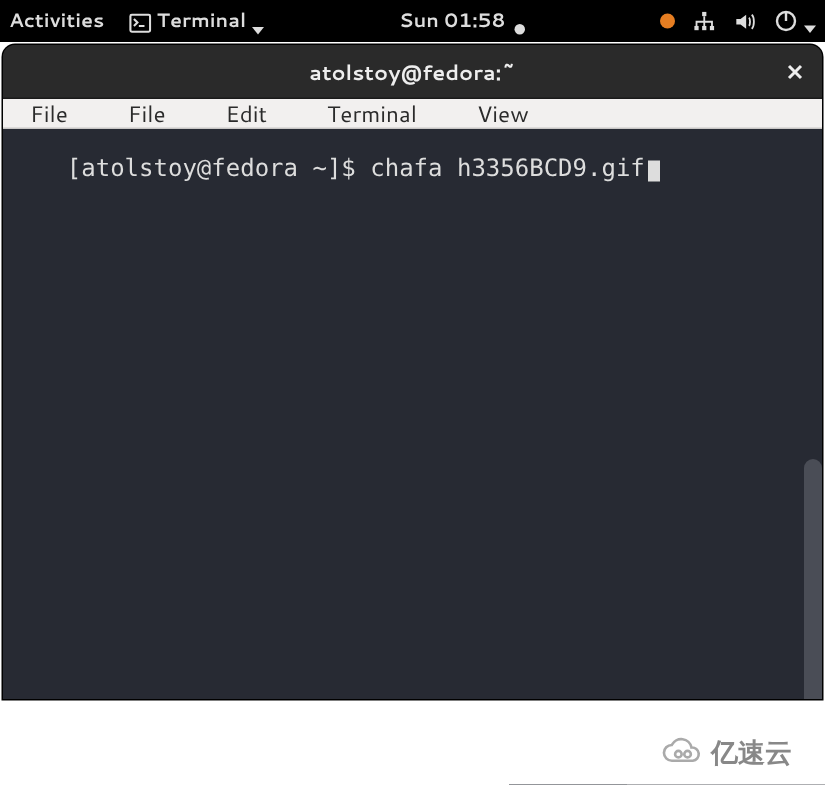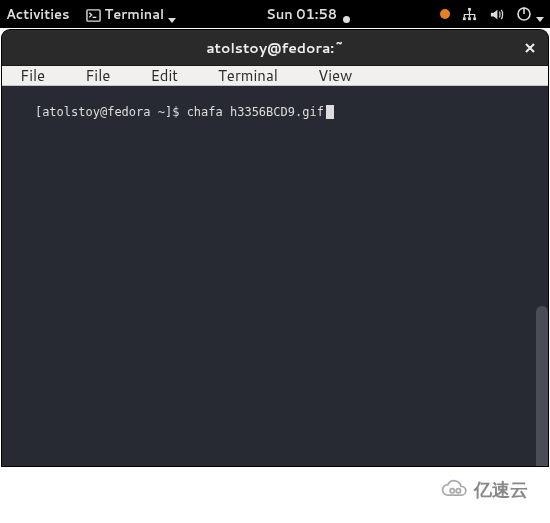"[atolstoy@fedora ~]$ chafa h3356BCD9.gif" .terminal-body { font-size: 12px -> 16px }
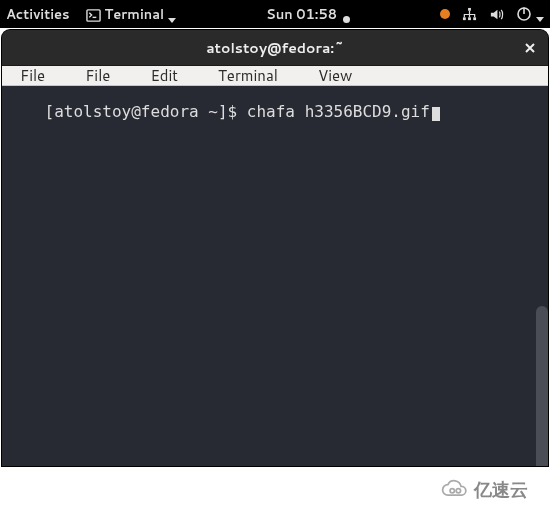"亿速云" .watermark { bottom: 12px -> 0 }
